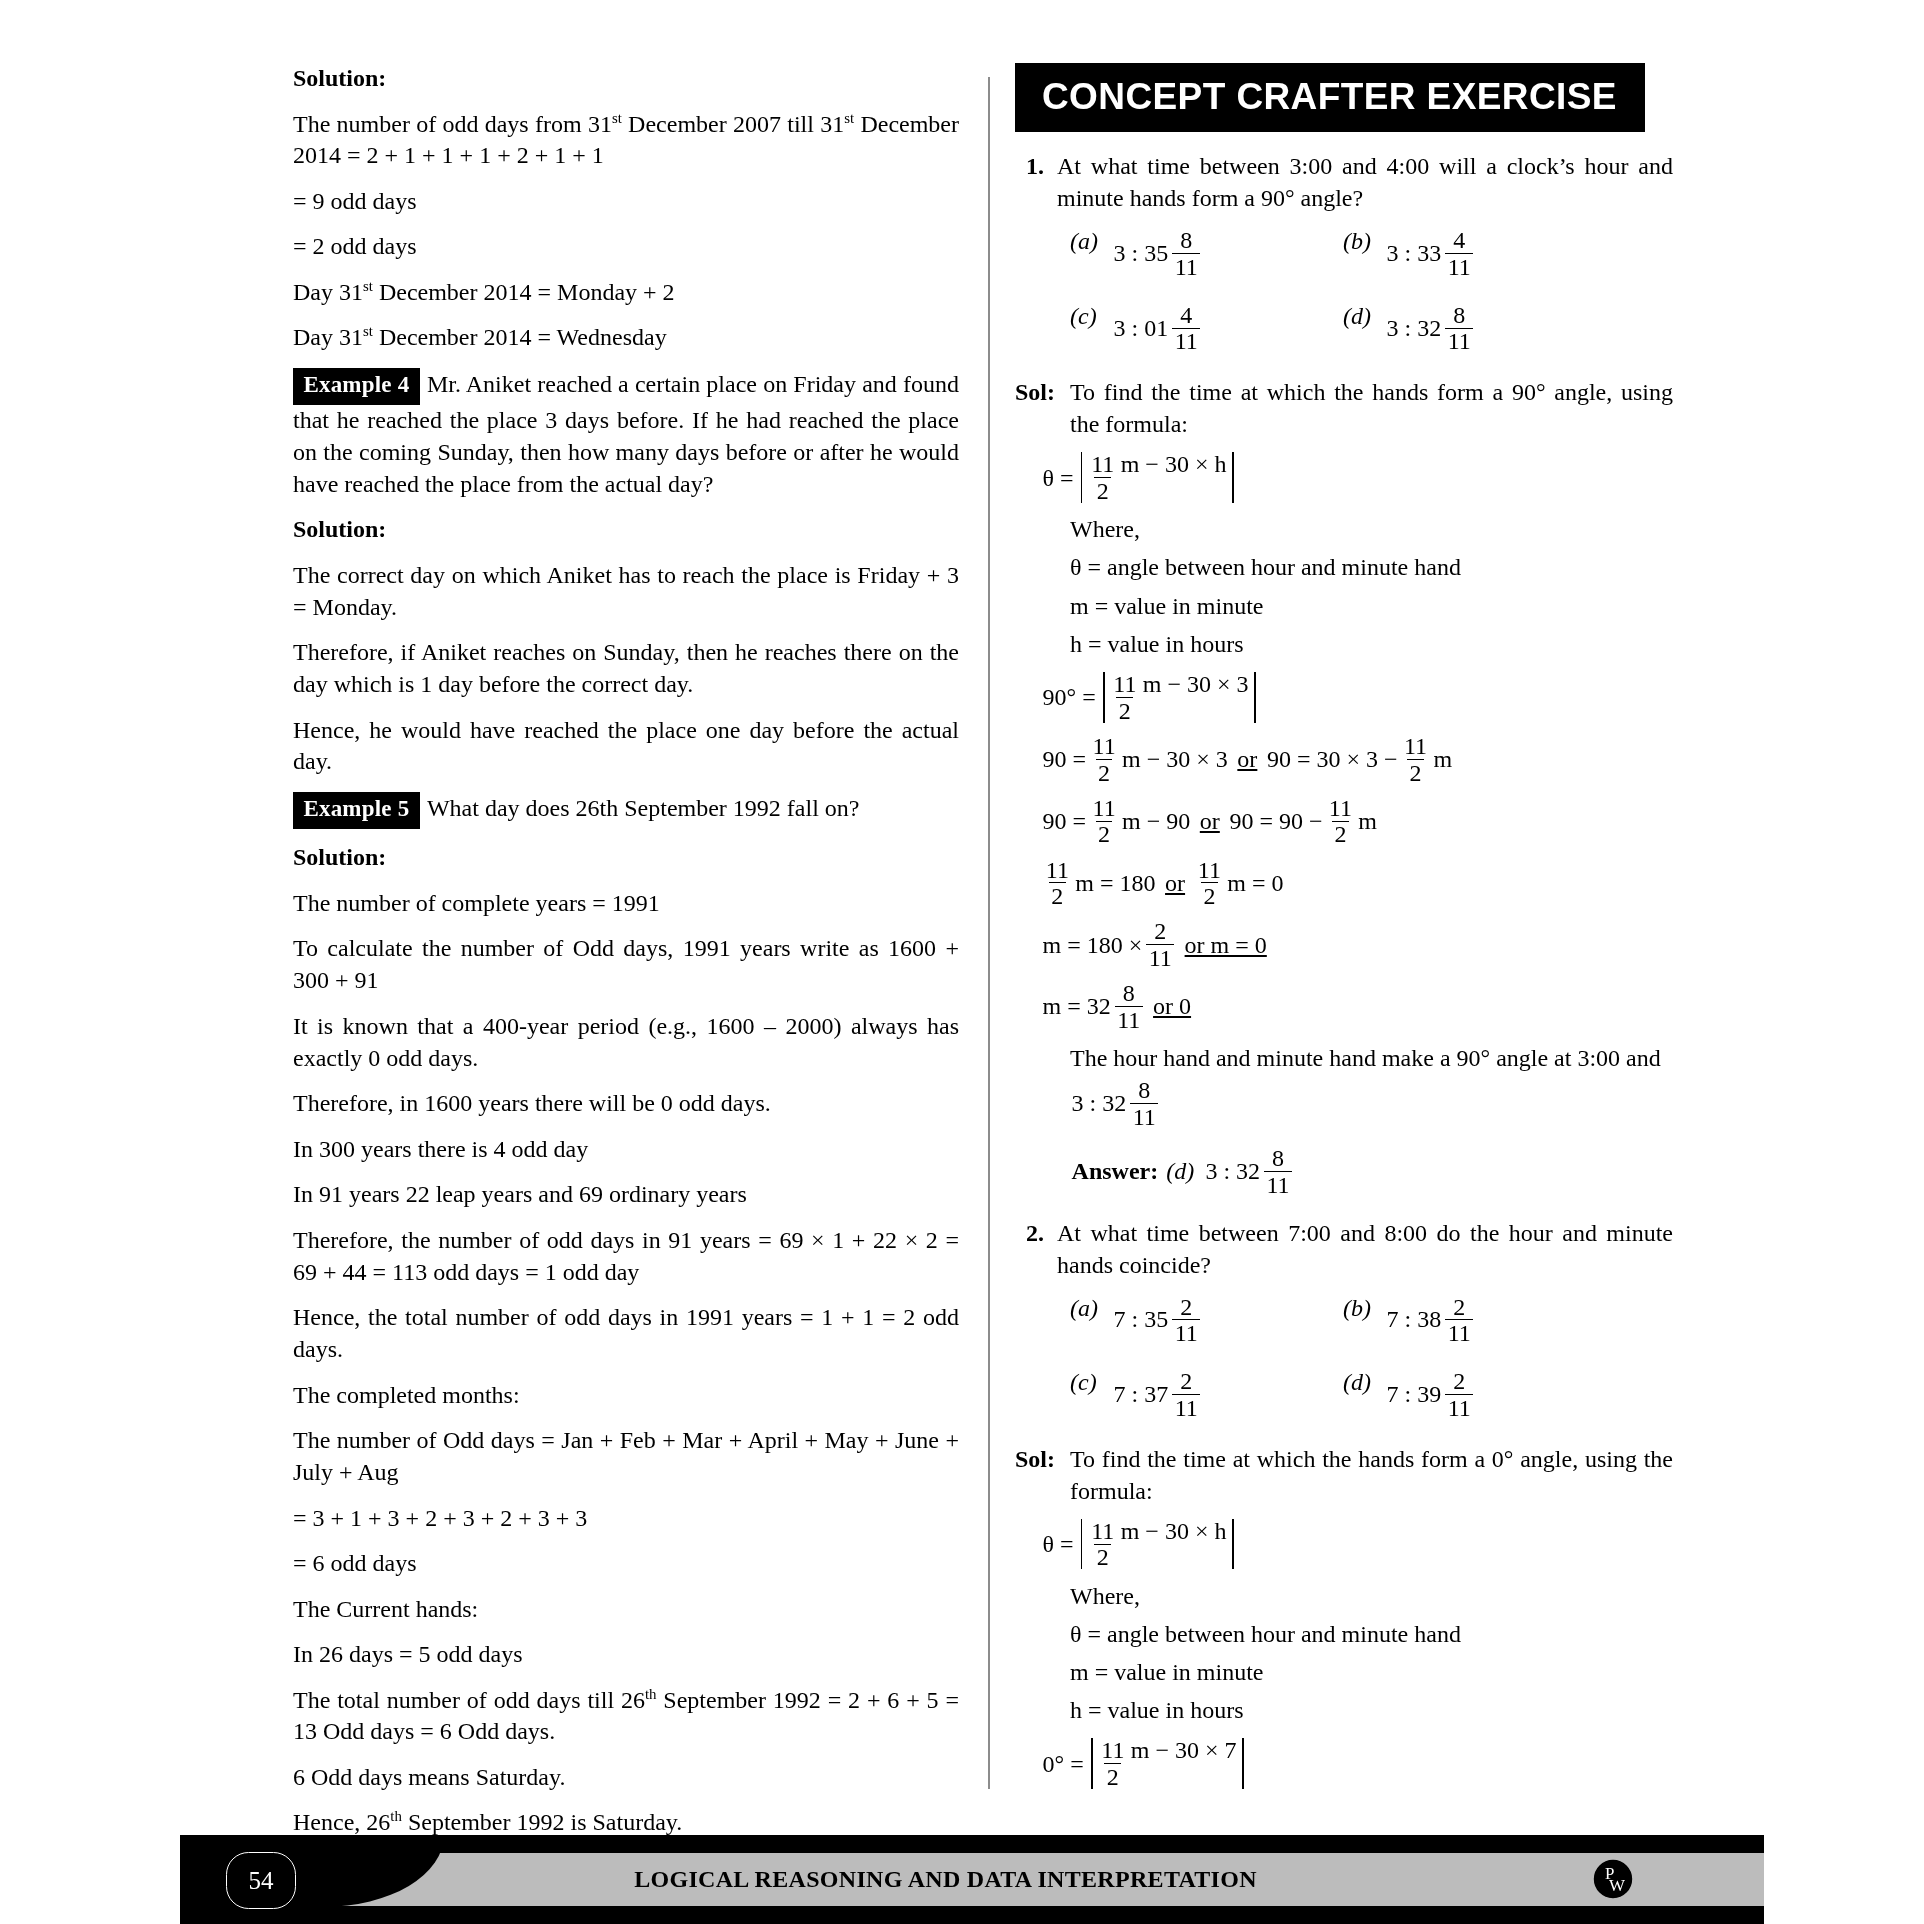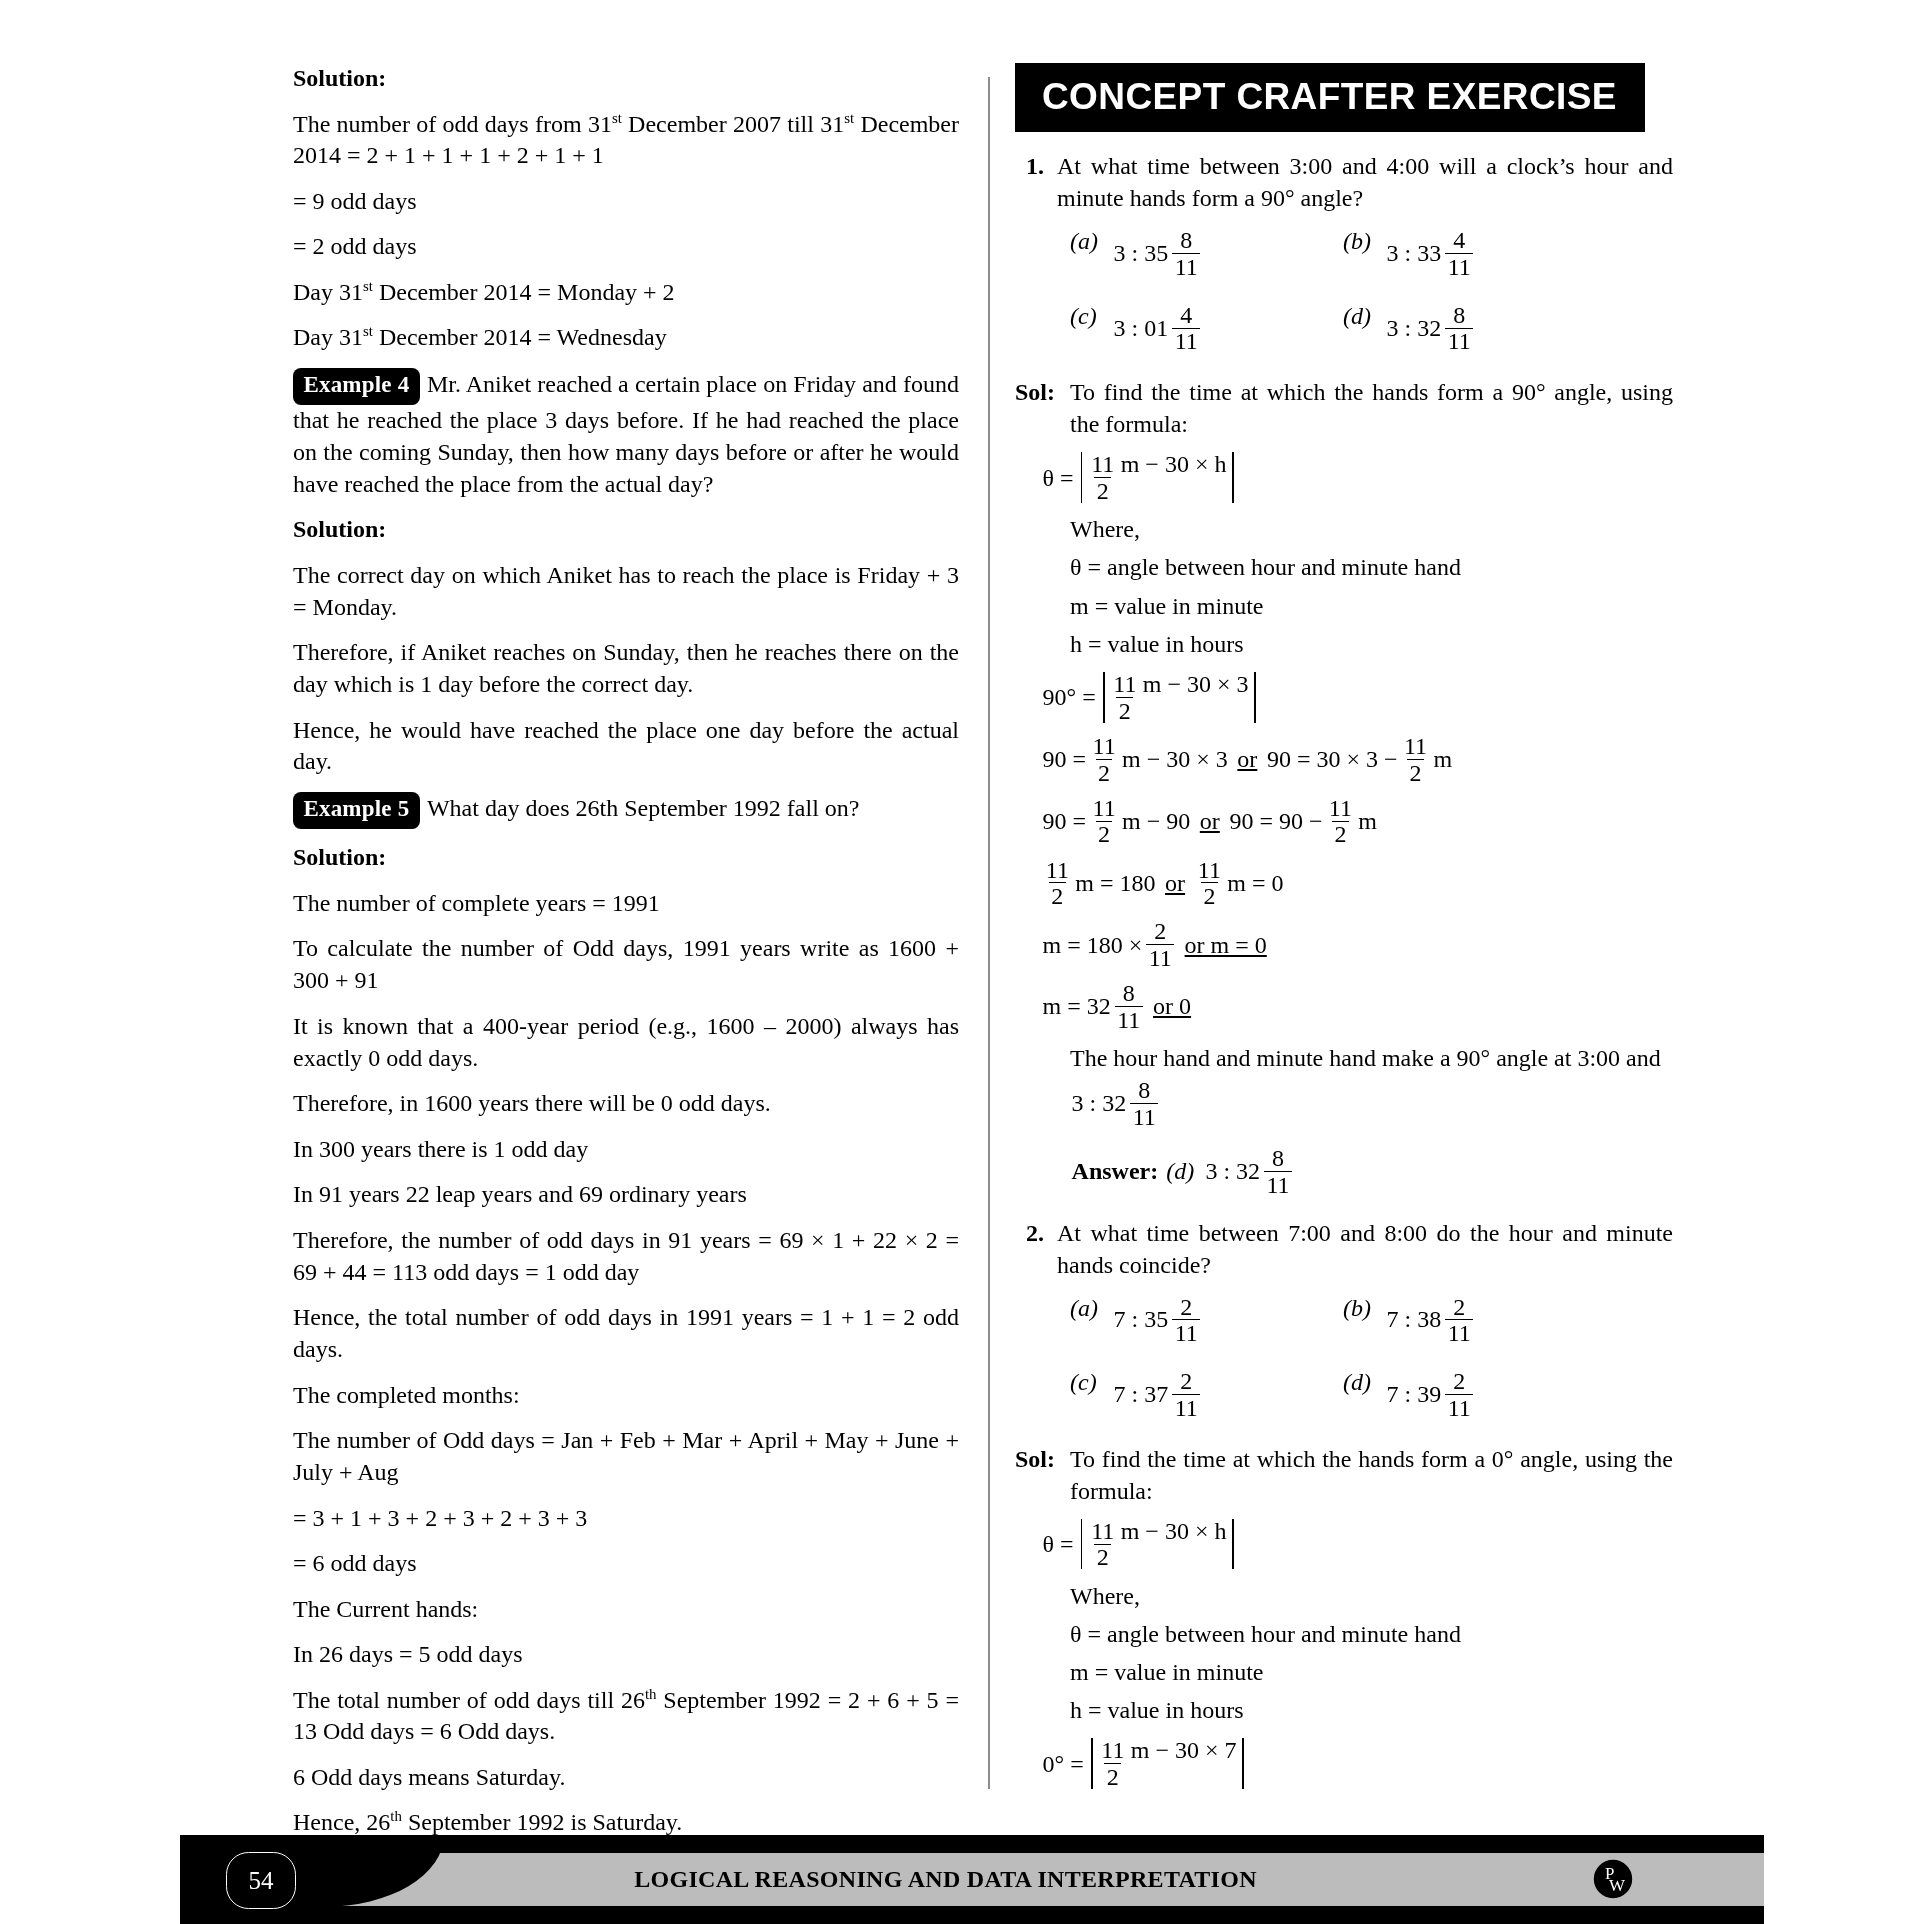"Example 4" .exlabel { border-radius: 8px -> none }
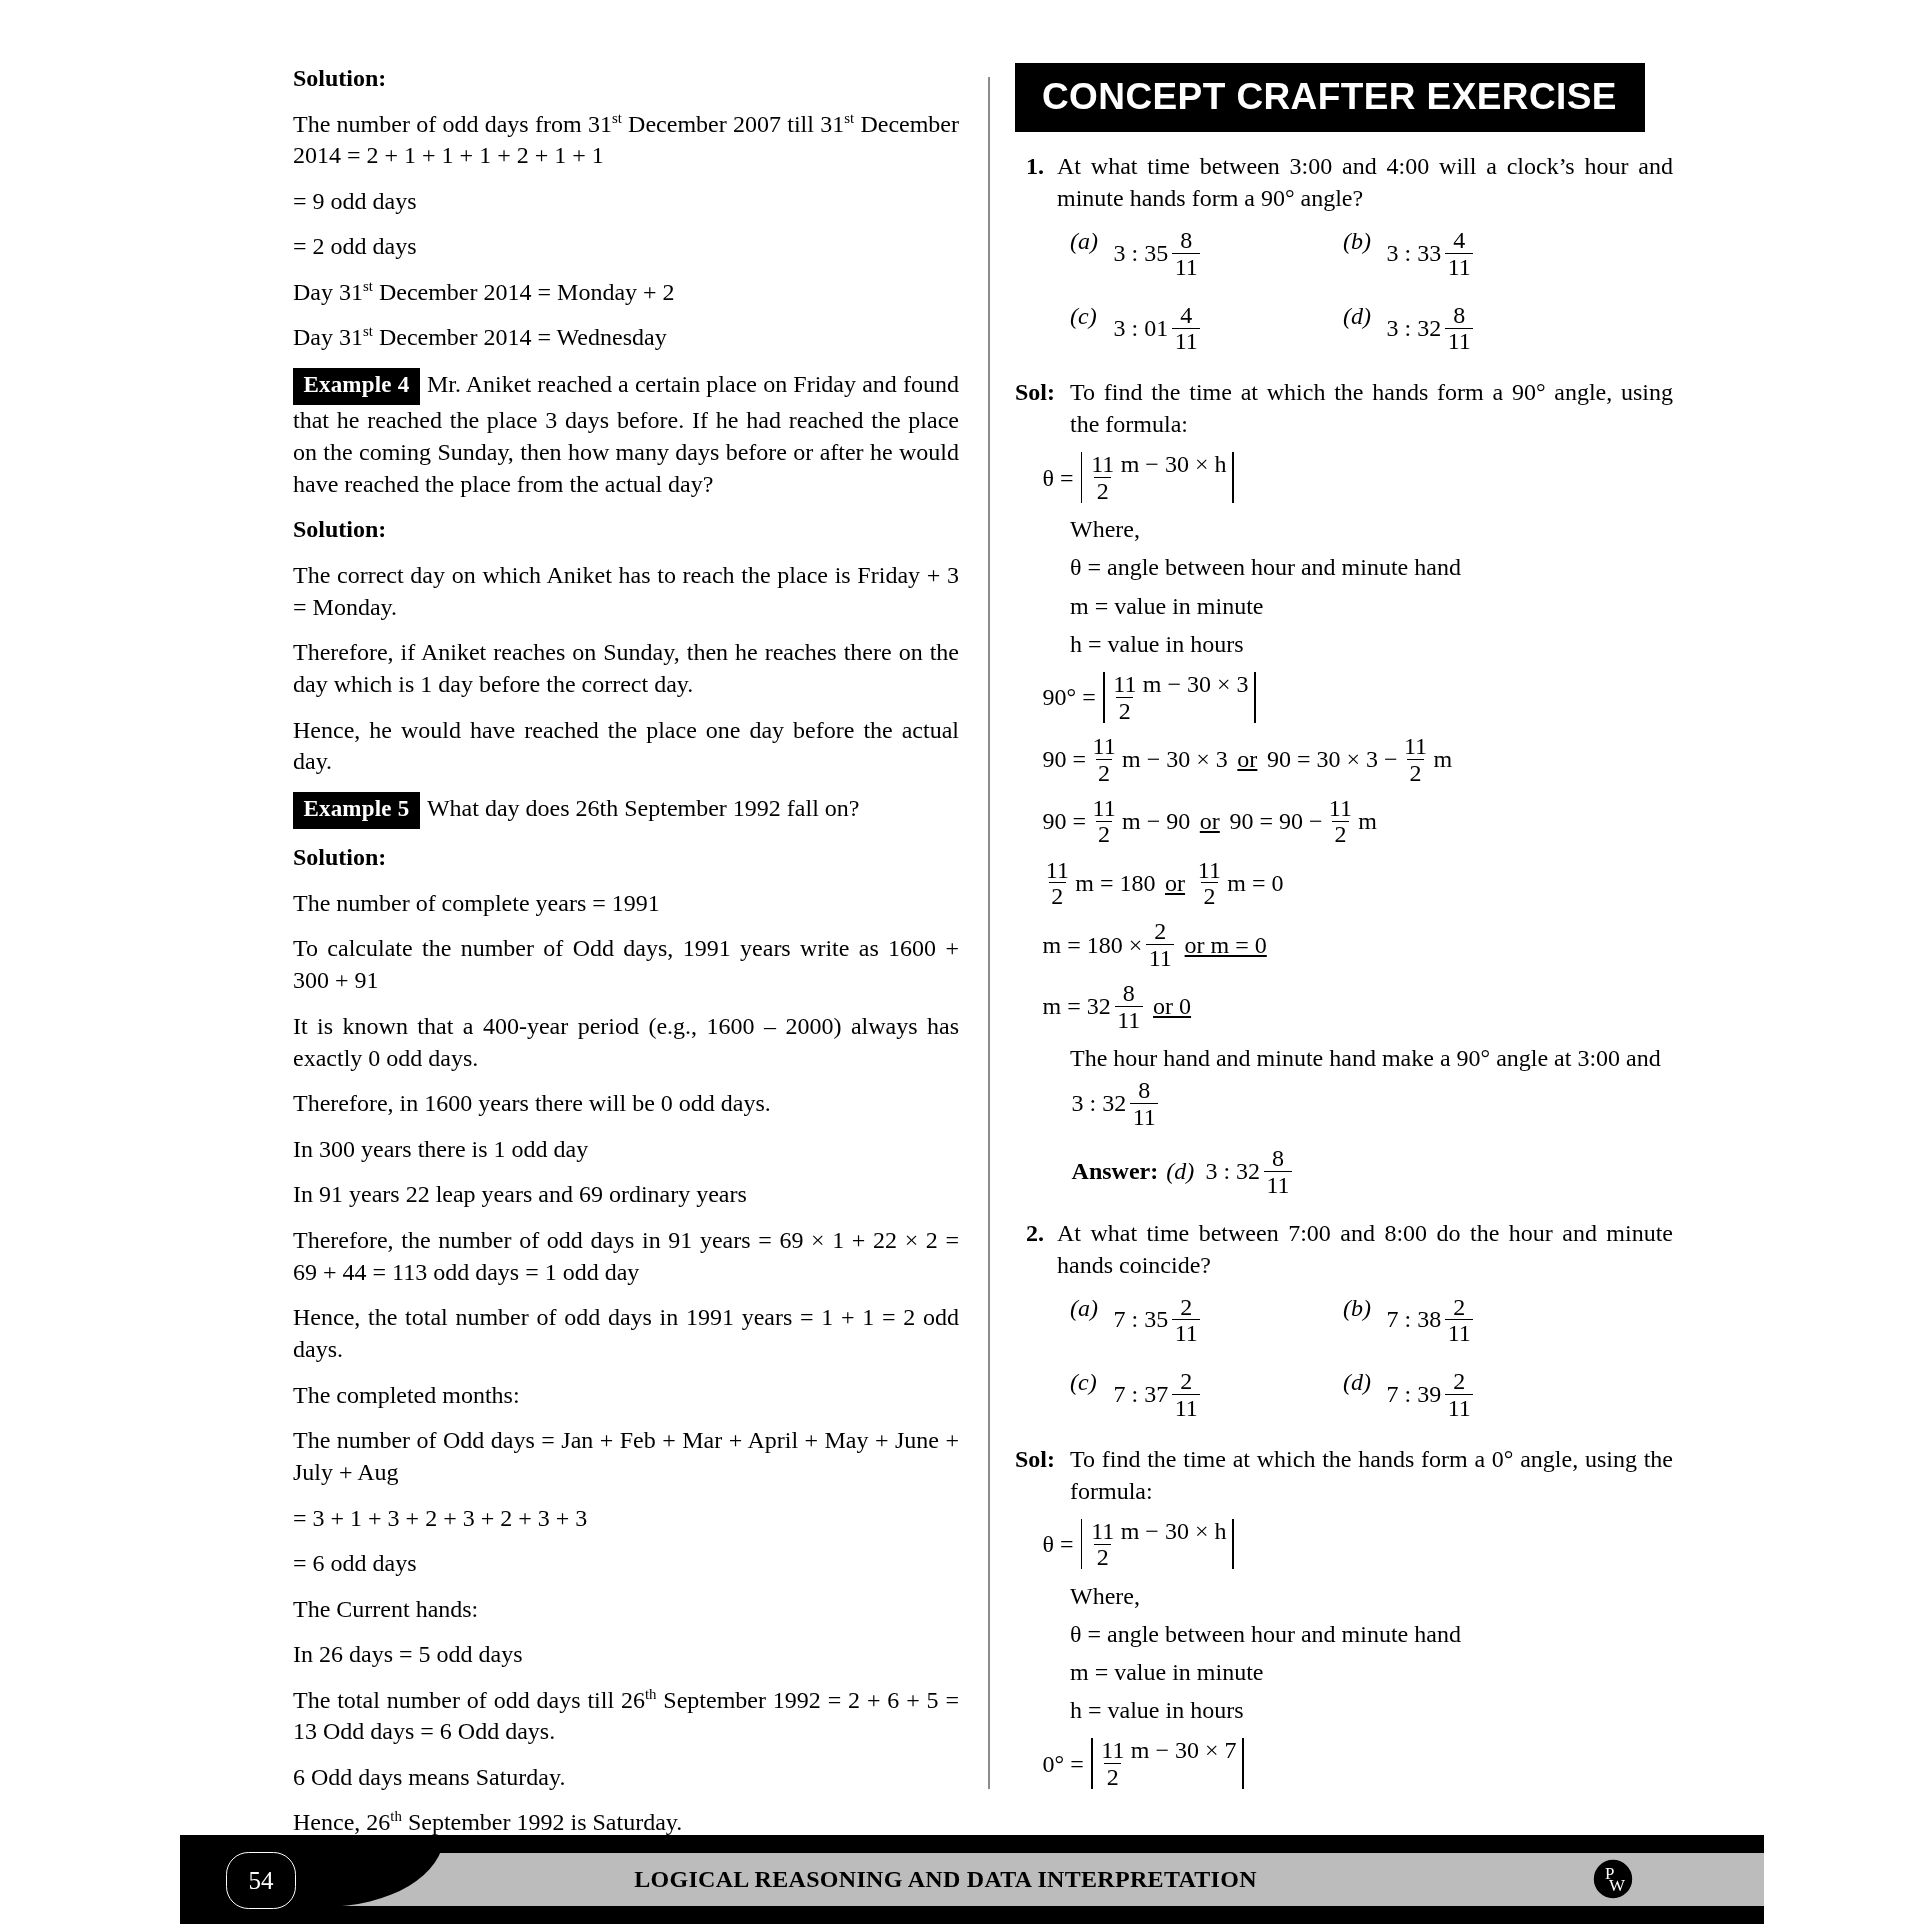"In 300 years there is" p.noj { text: 1 -> 4 }
